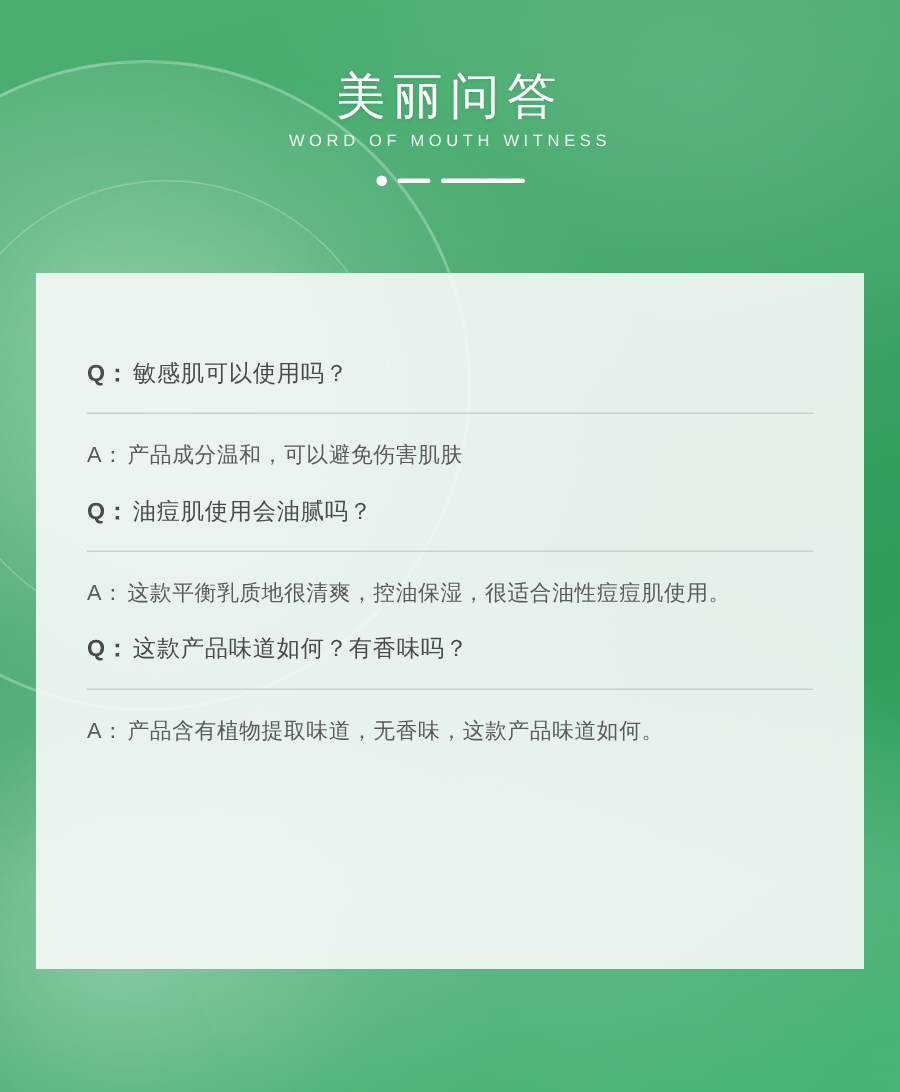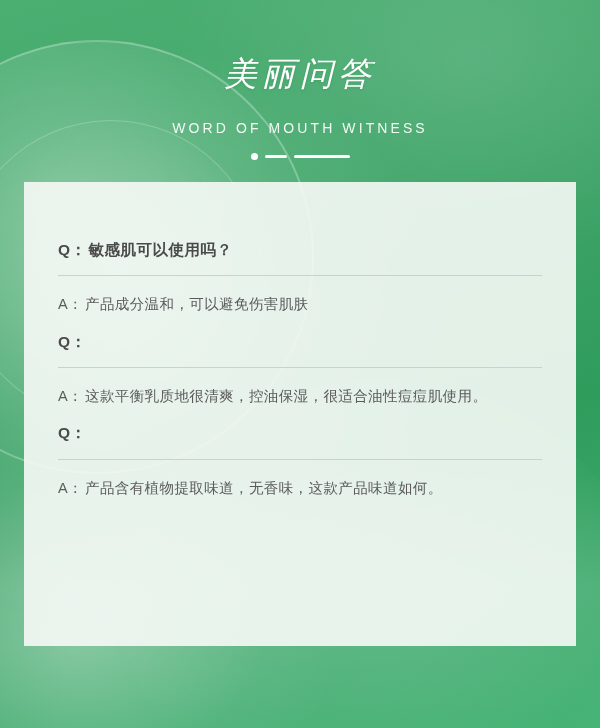"美丽问答" .title { font-style: italic -> none; margin: 10px -> 0 }
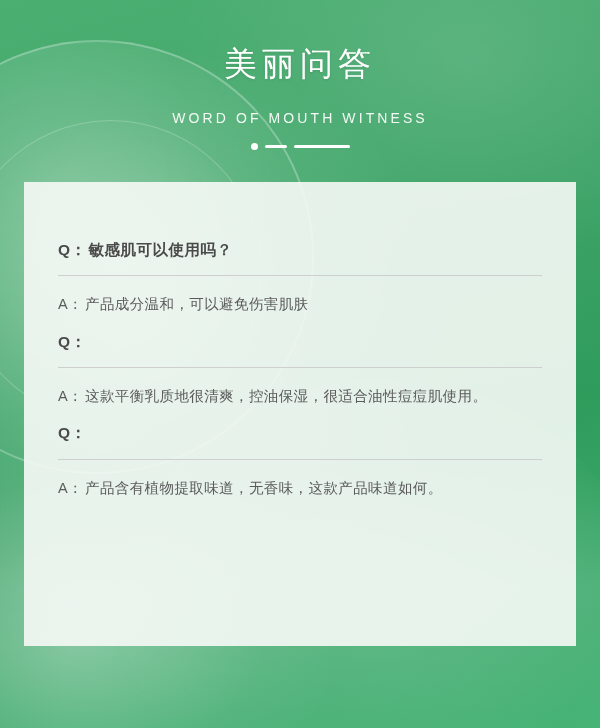"WORD OF MOUTH WITNESS" .subtitle { font-size: 14px -> 11px; margin-top: 28px -> 6px }
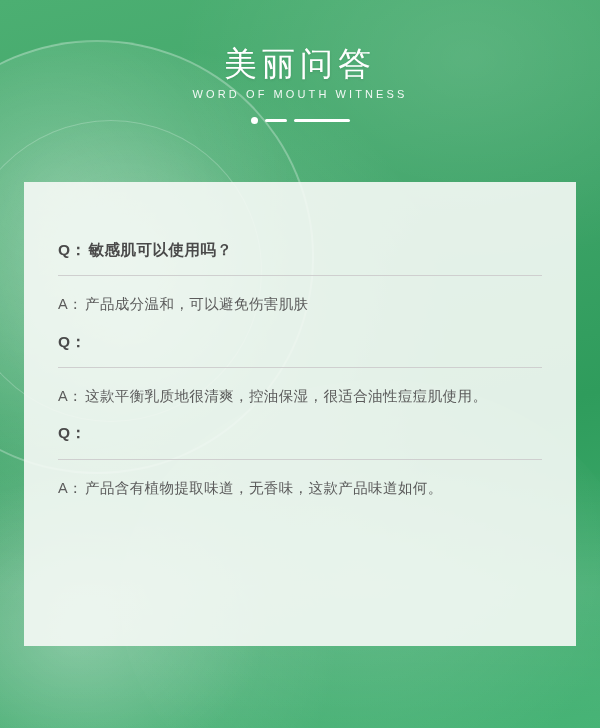"敏感肌可以使用吗？" .q-text { font-weight: bold -> normal }
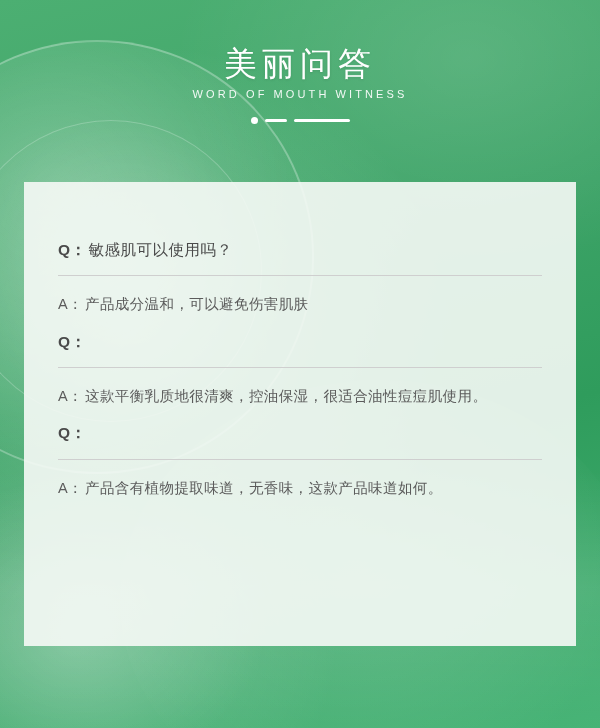"油痘肌使用会油腻吗？" span.q-text { html: none -> <span>油痘肌使用会油腻吗？</span> }
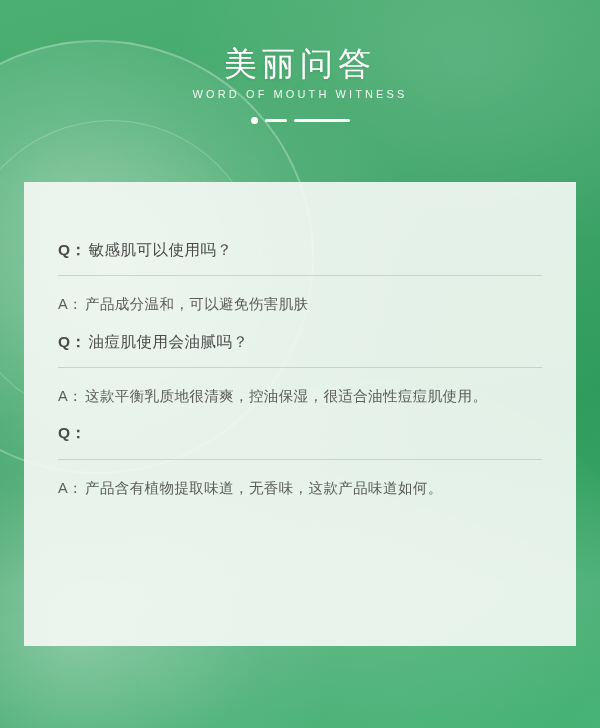"这款产品味道如何？有香味吗？" span.q-text { html: none -> <span>这款产品味道如何？有香味吗？</span> }
